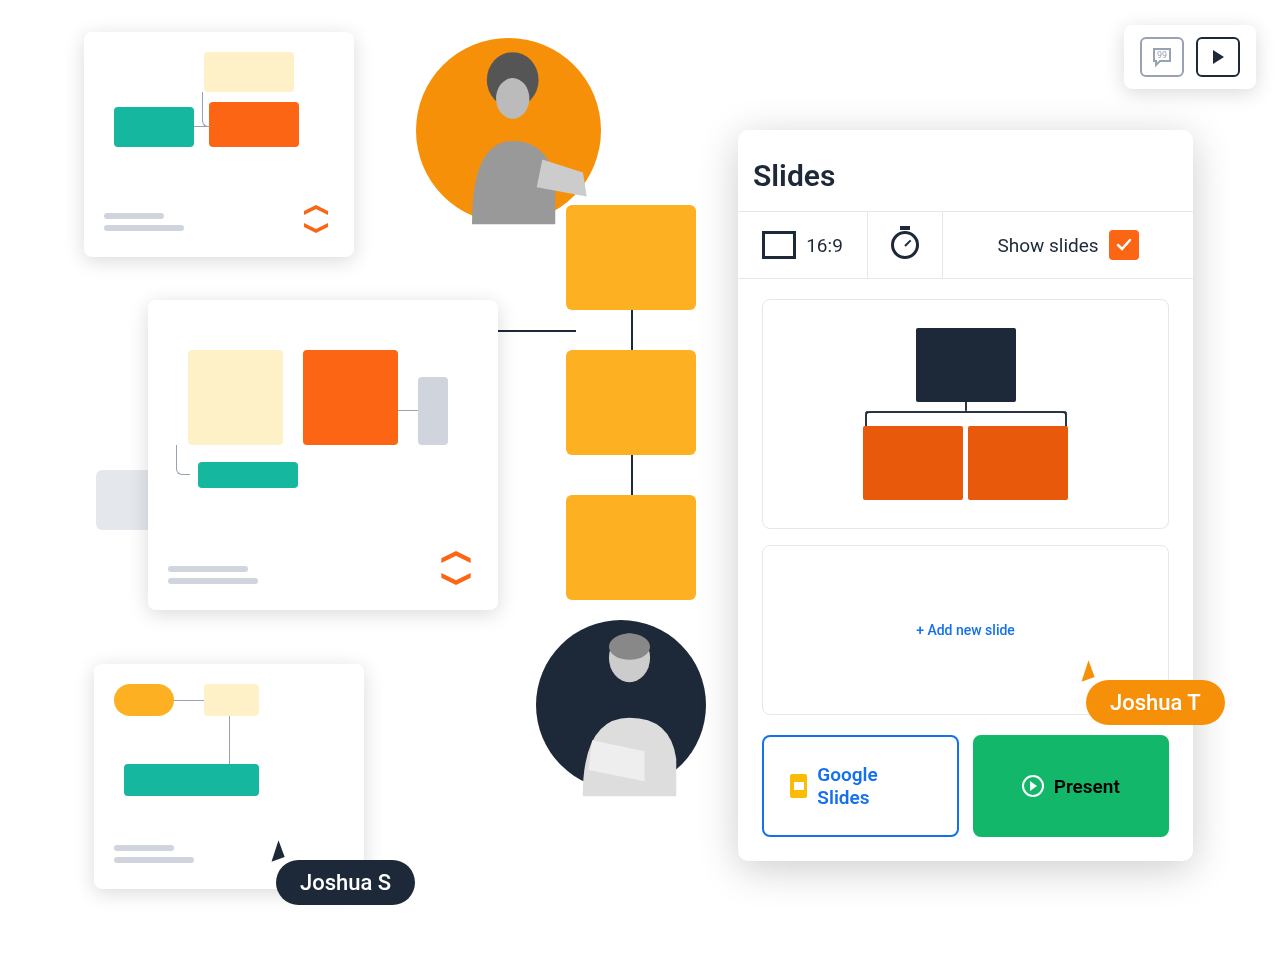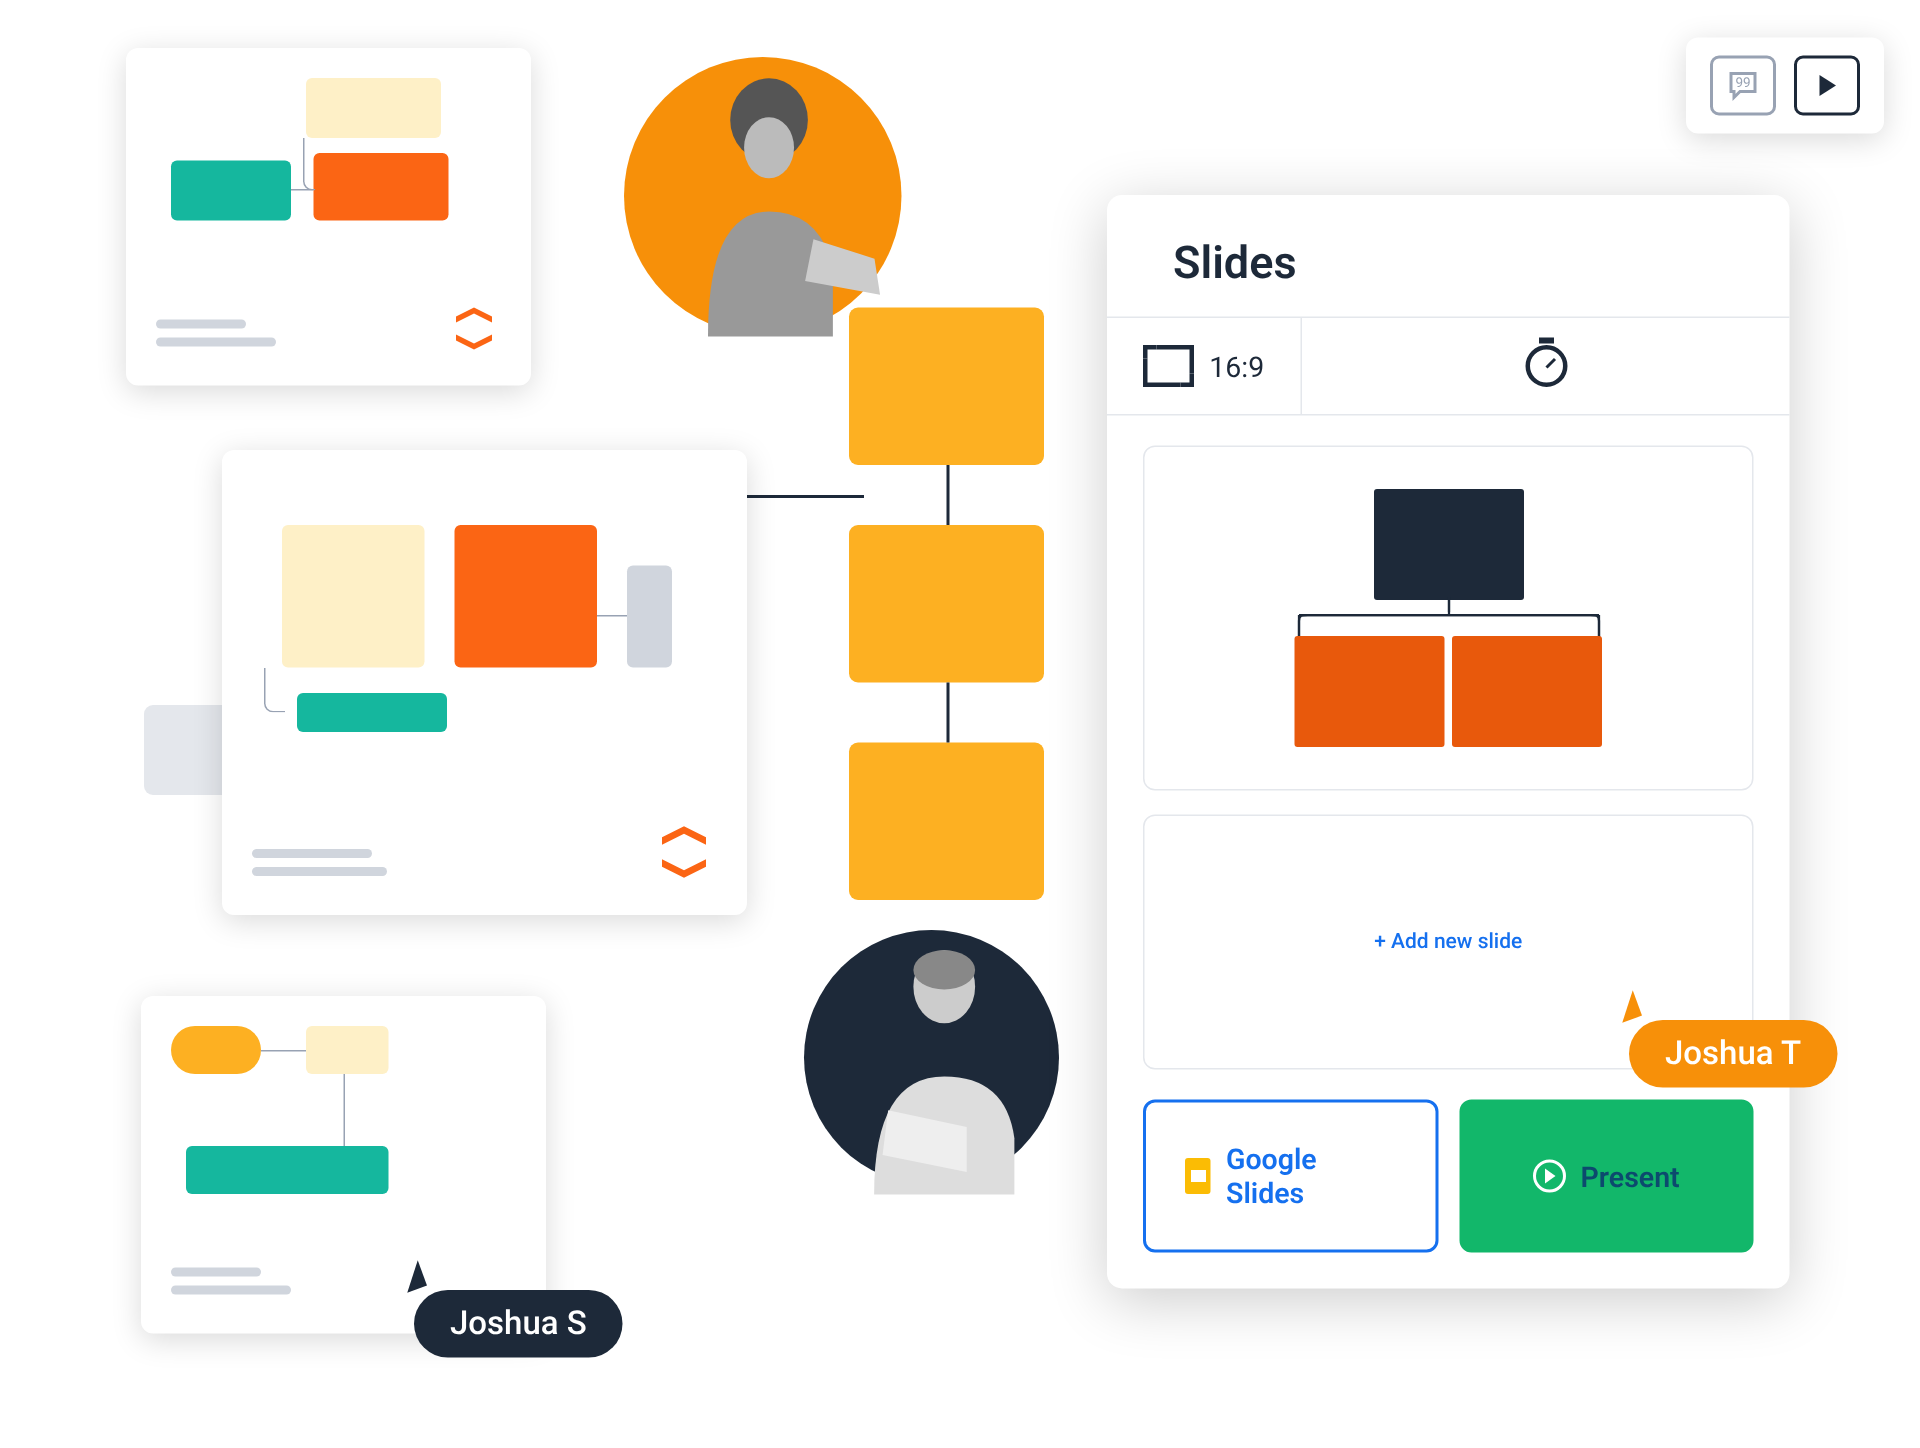"Slides" .panel-header { padding: 28px 44px 18px -> 28px 15px 18px }
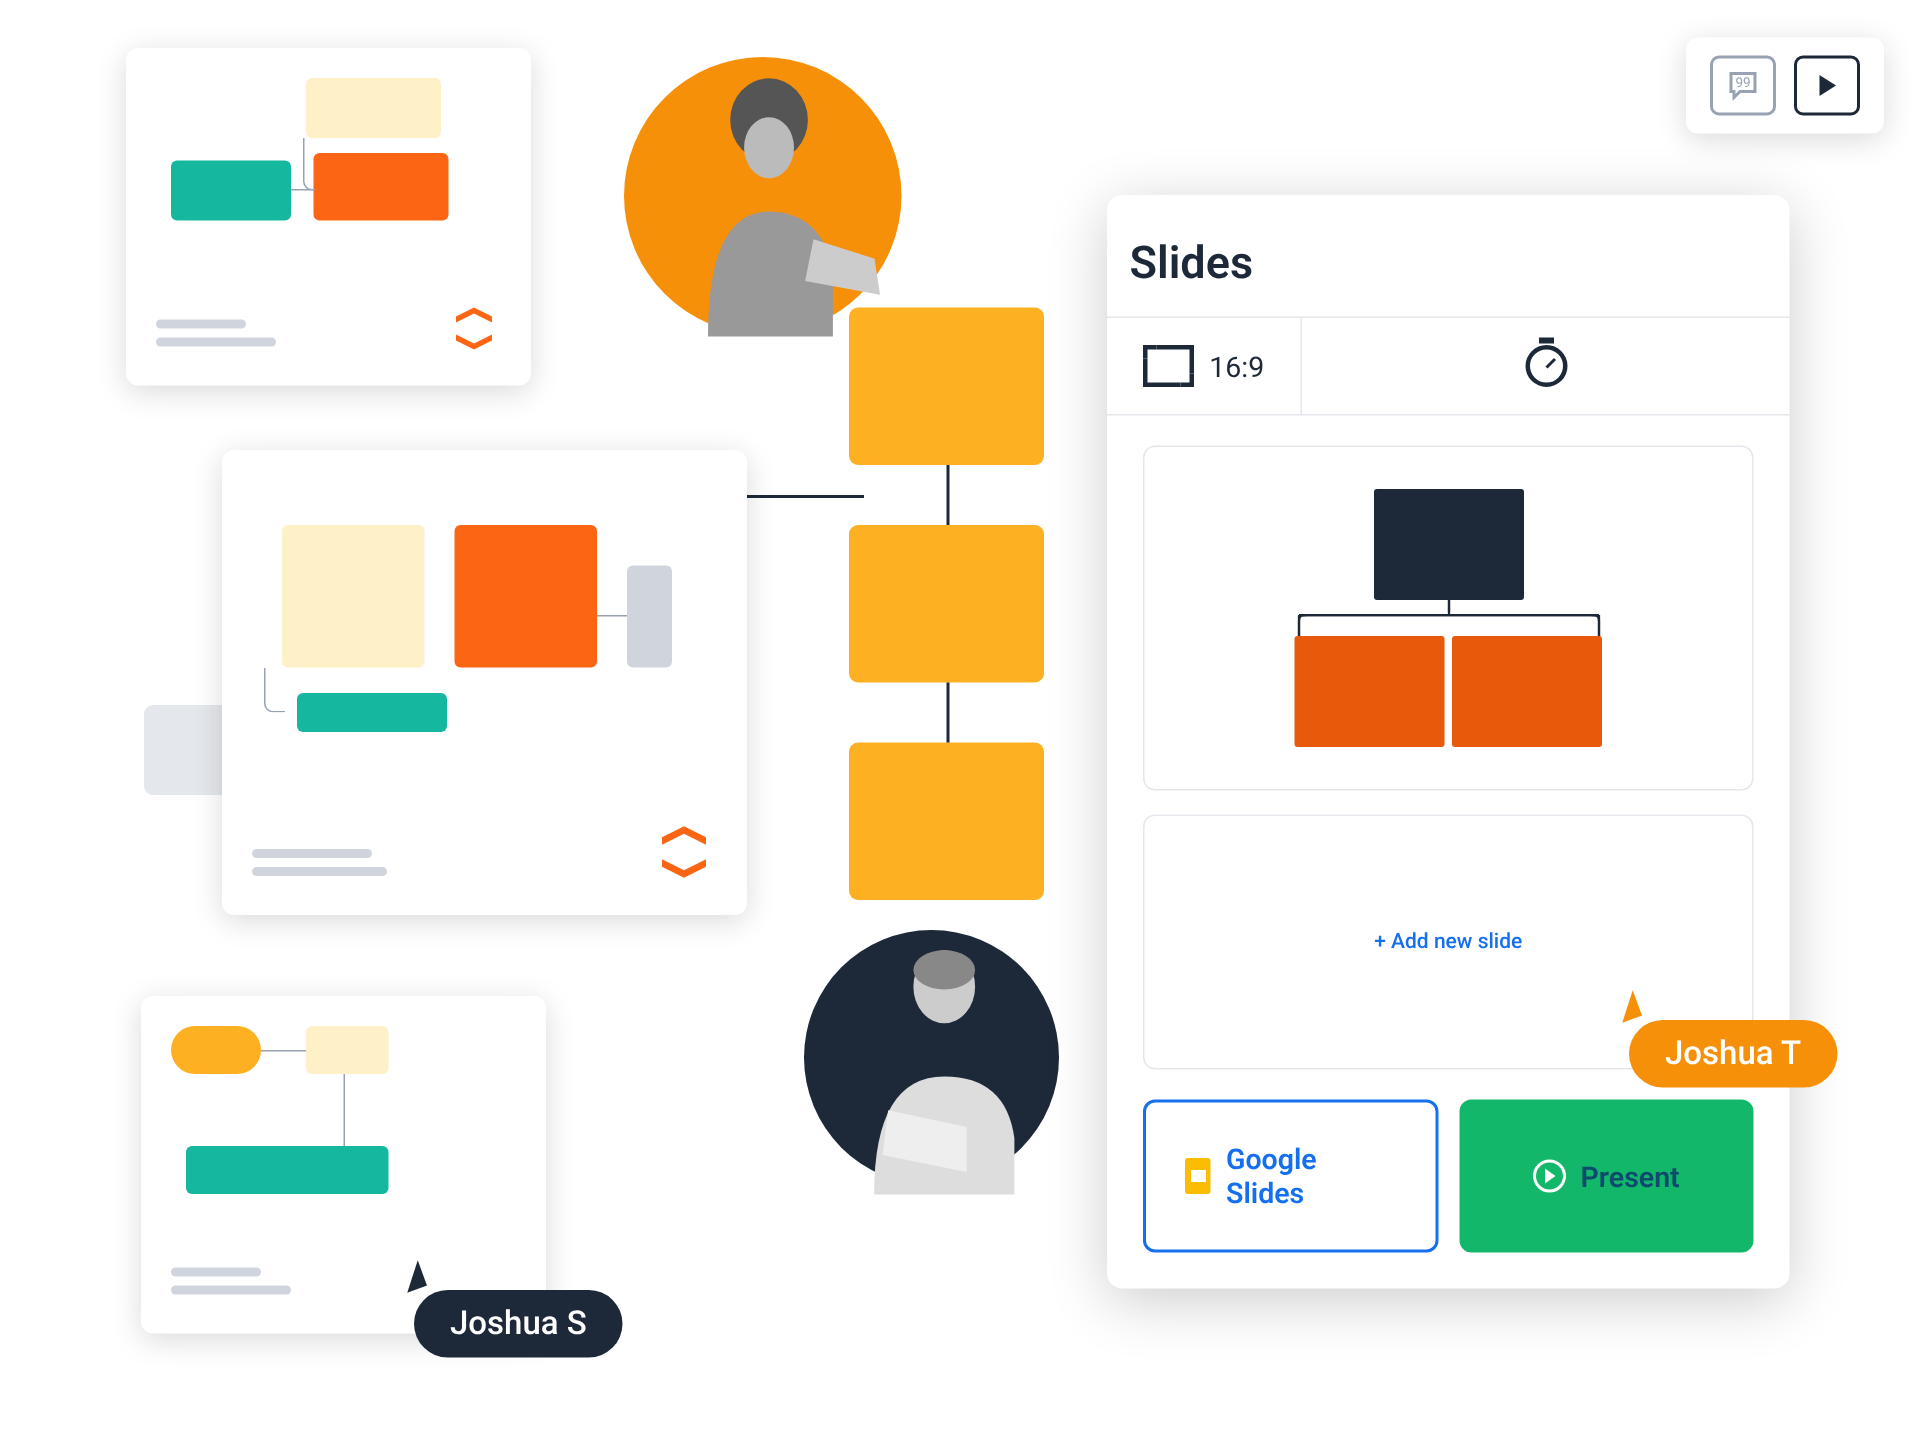"Show slides" div.control-cell { html: none -> <div> <span>Show slides</span> <div> <svg> <path></path> </svg> </div> </div> }
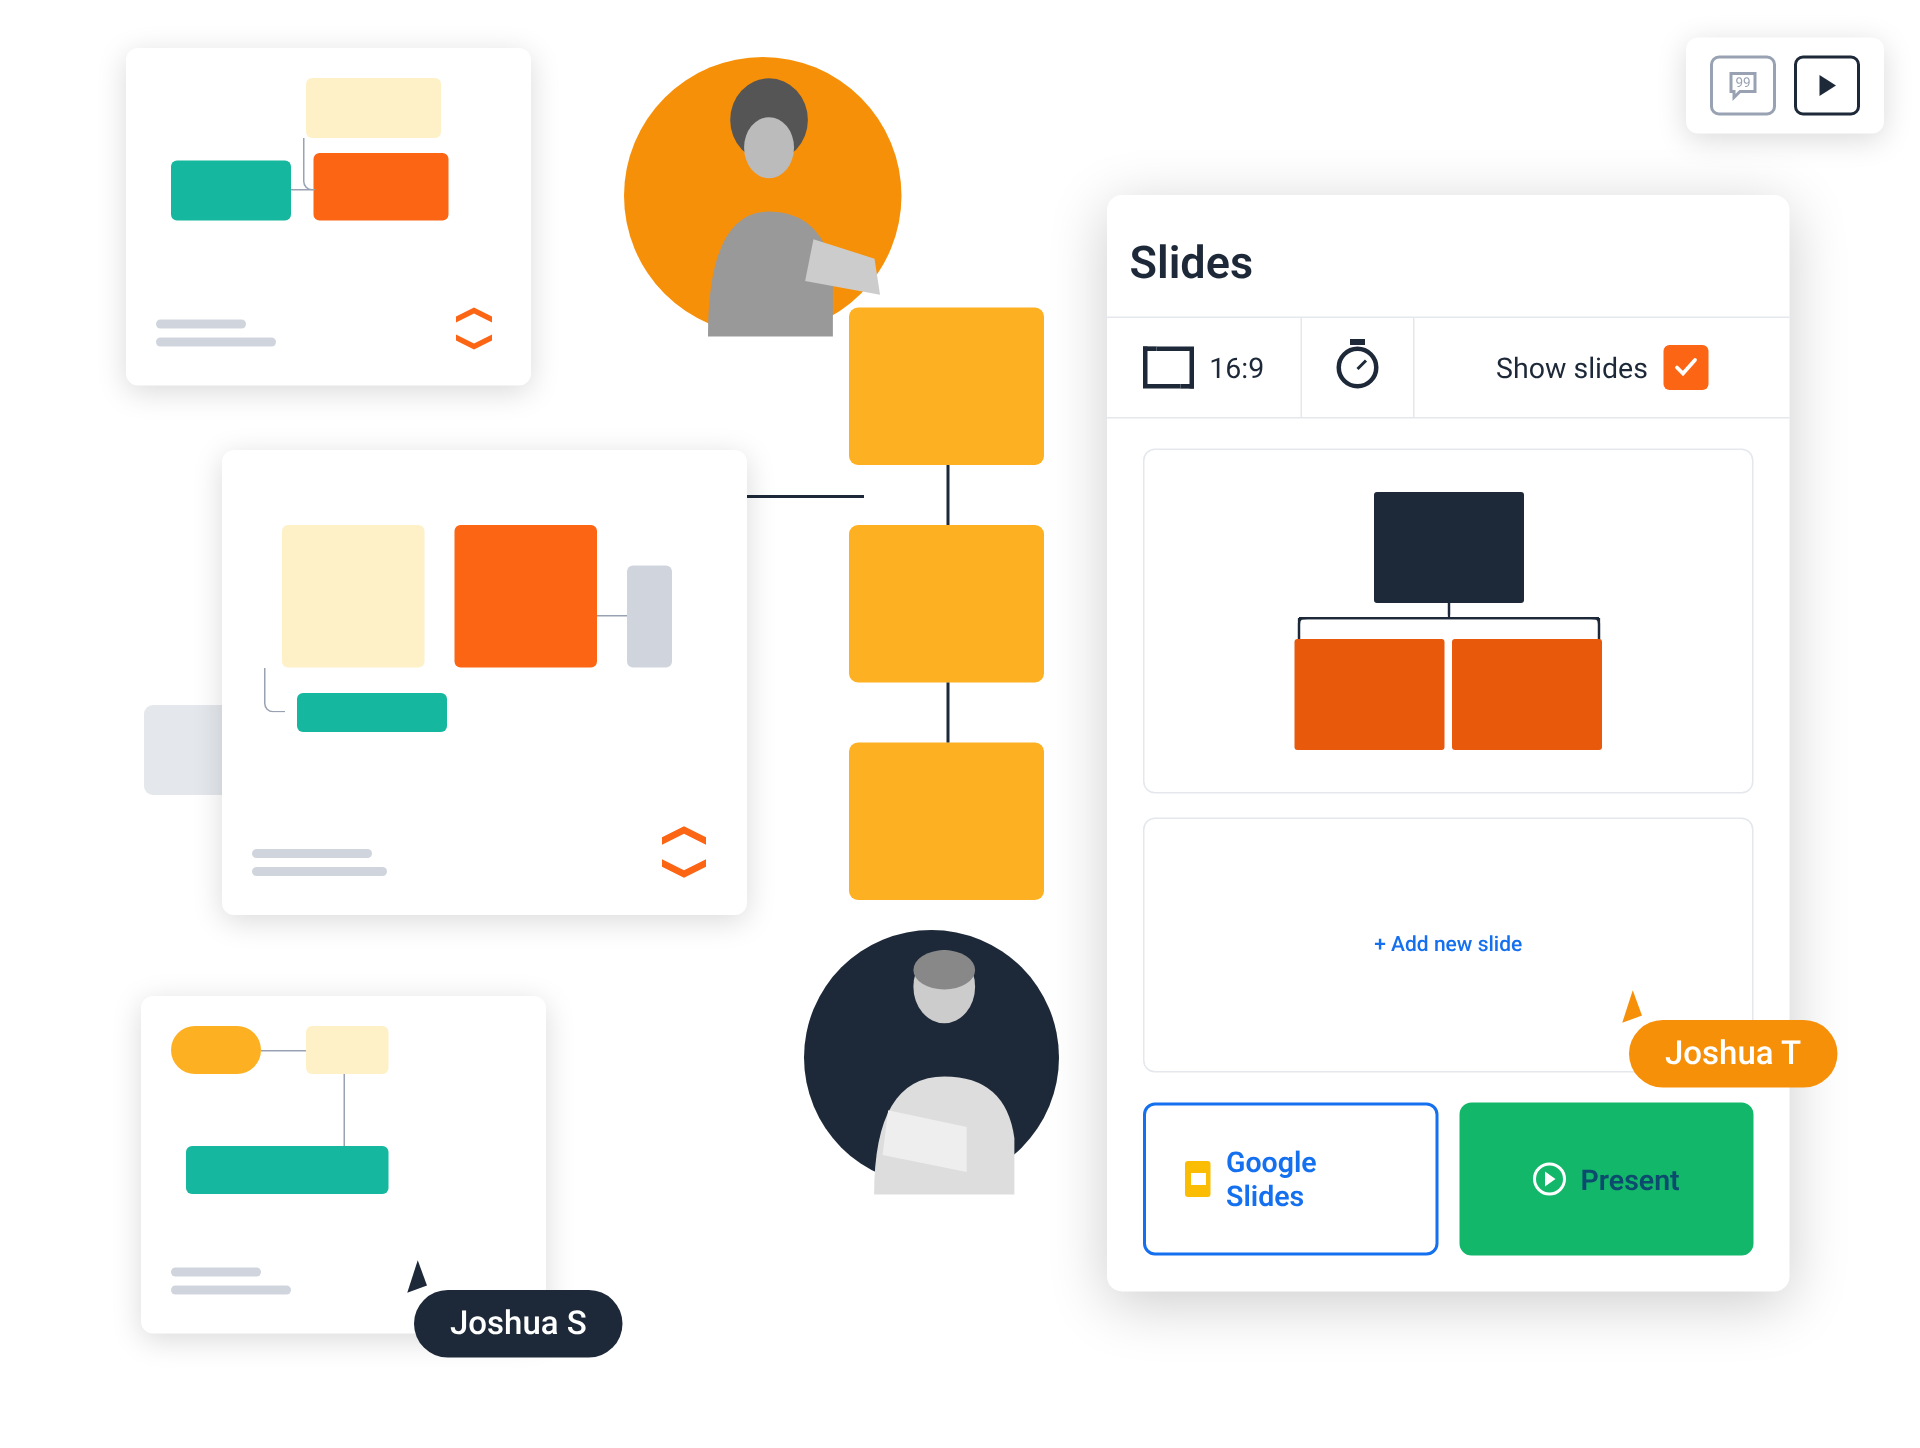"Present" .present-btn { color: #0c4a6e -> #000000 }
